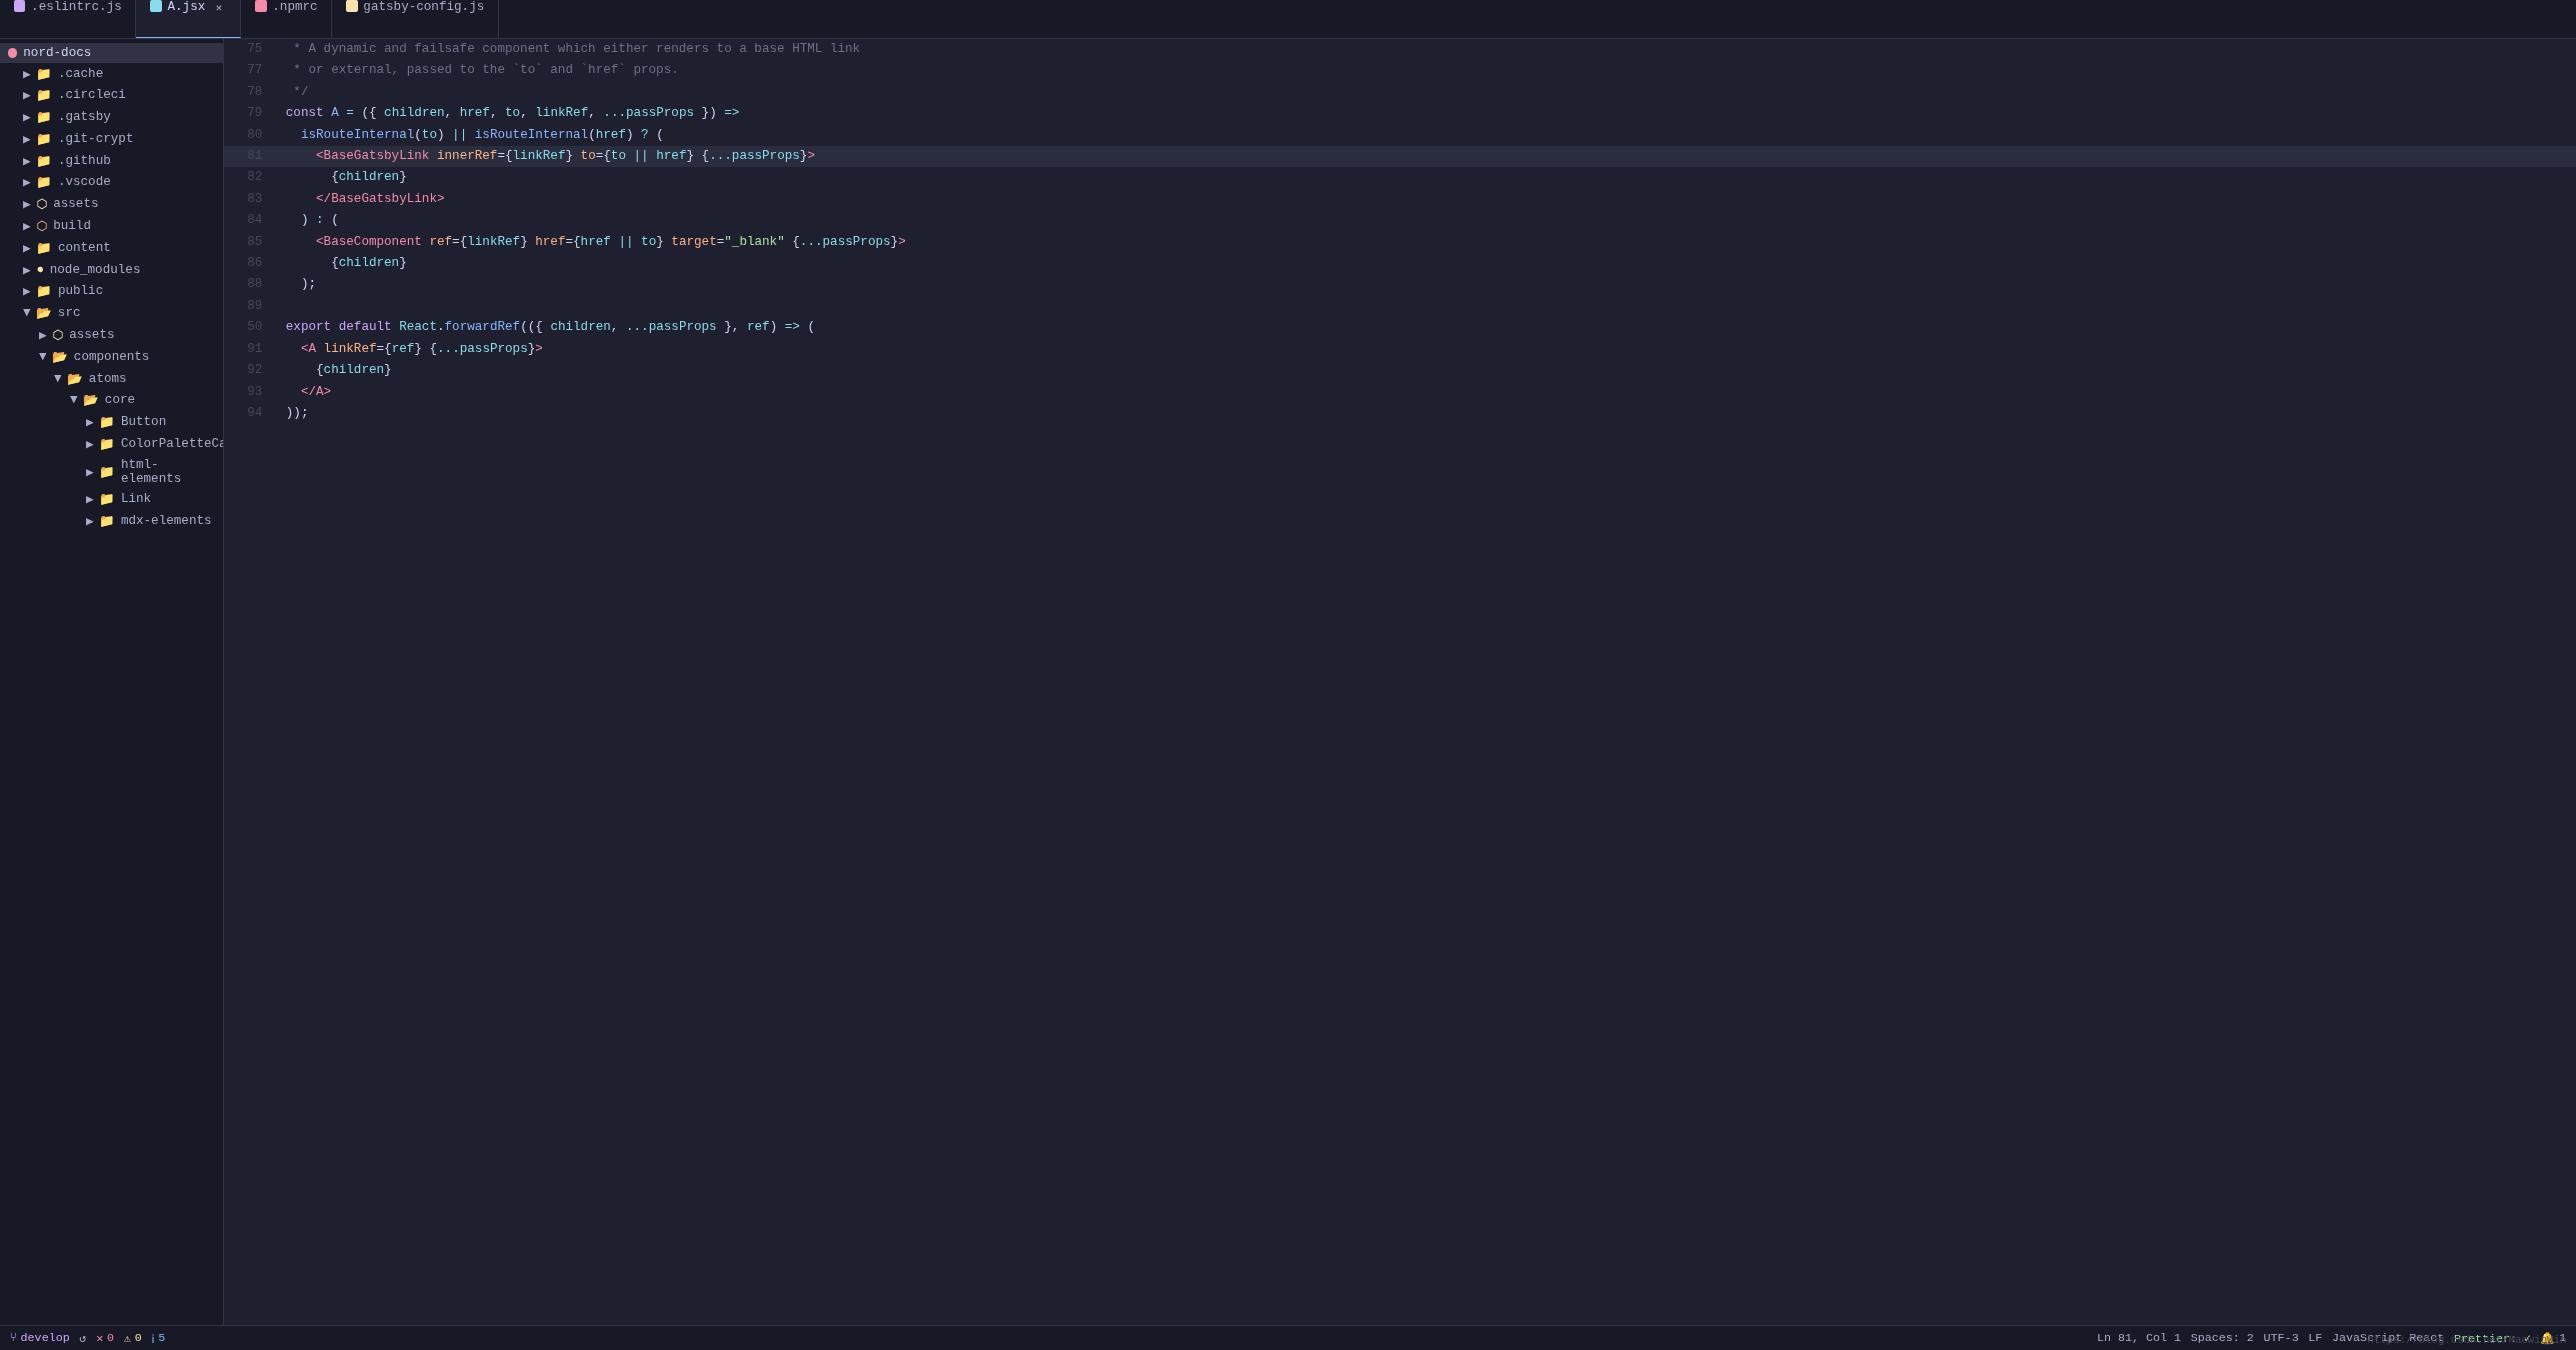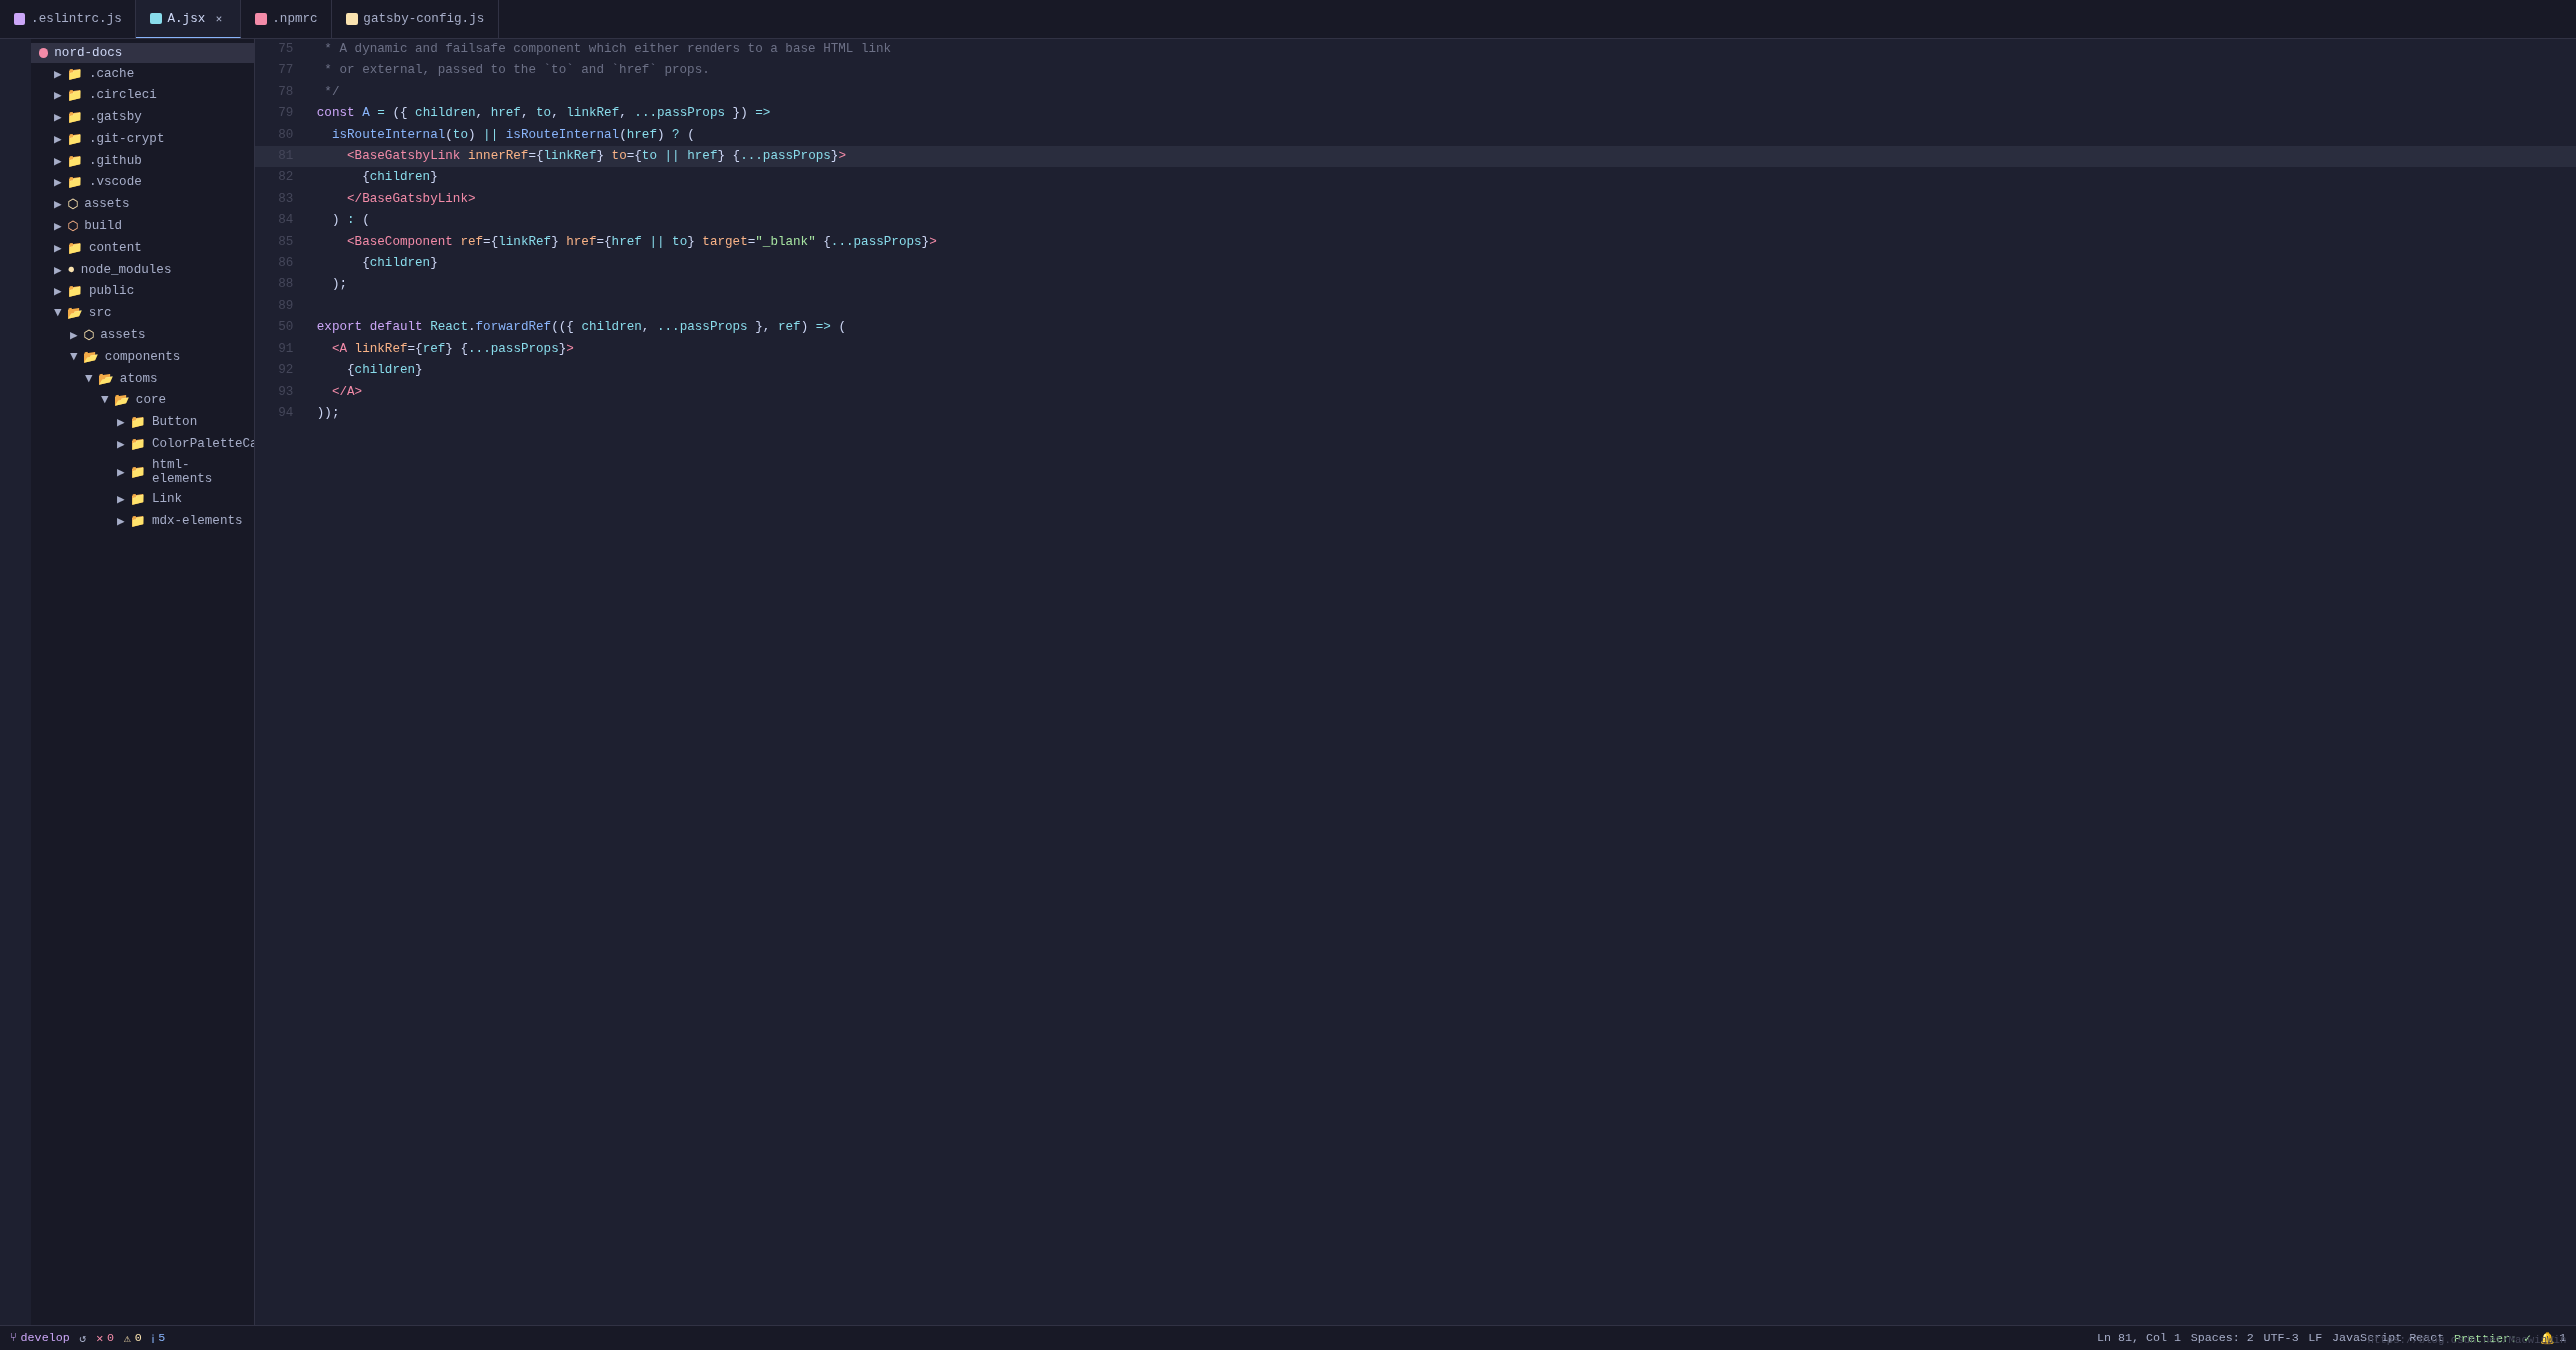".eslintrc.js" .tab { align-items: center -> none }
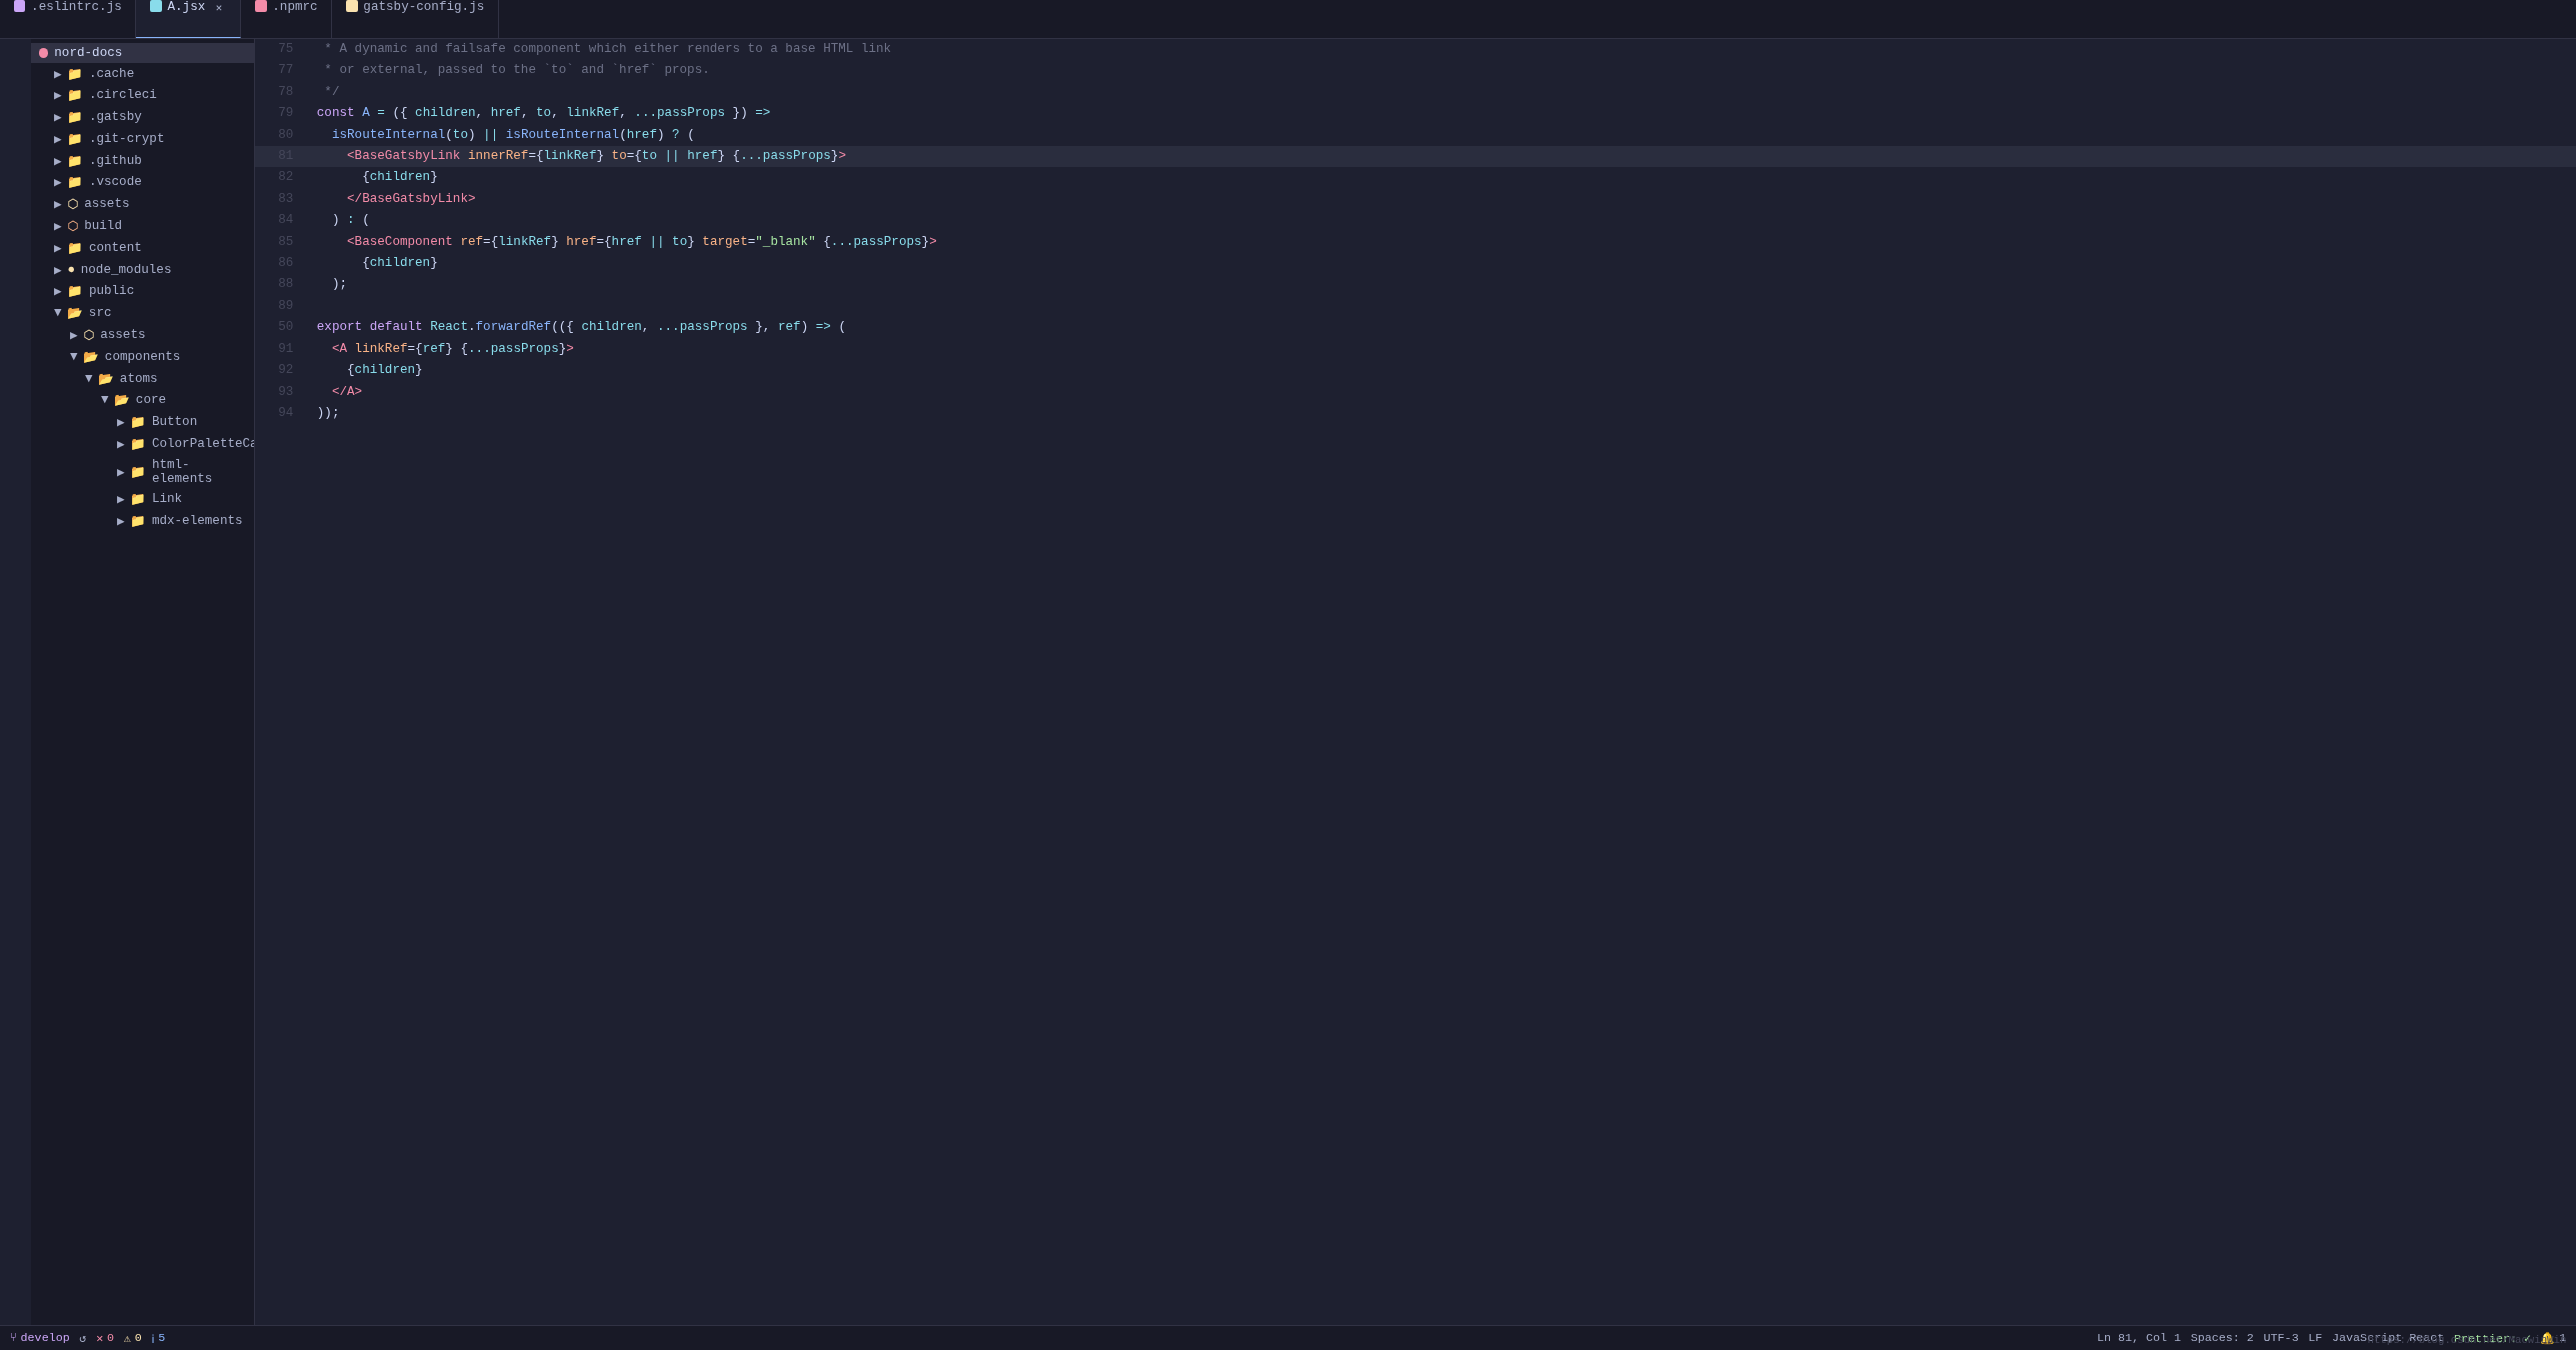"nord-docs" .sidebar { margin-left: 31px -> none }
